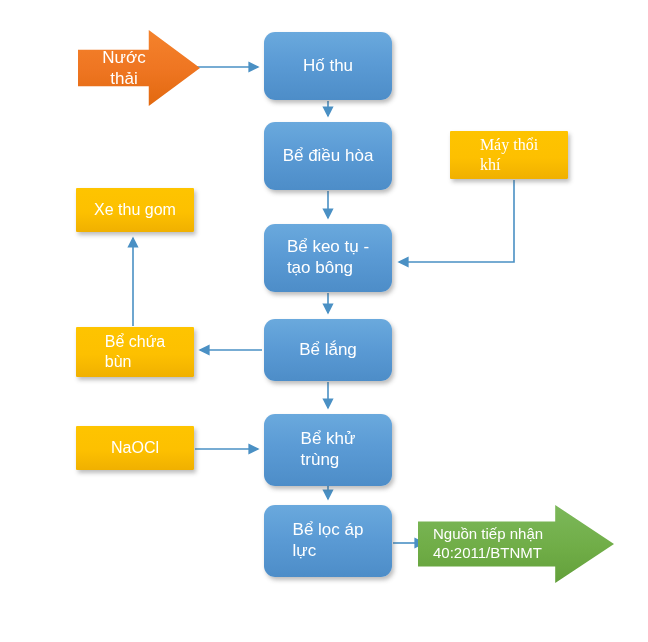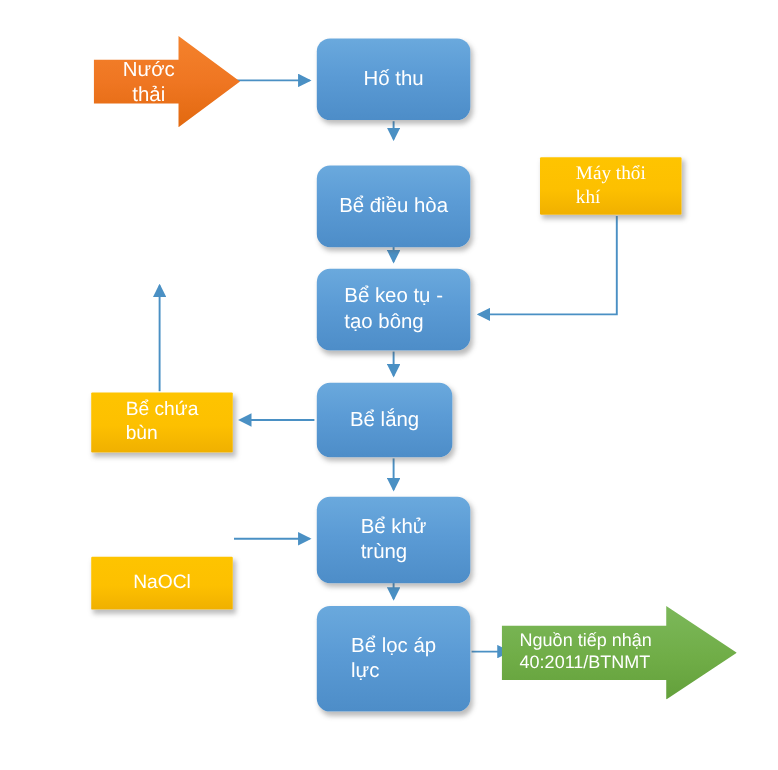"Bể điều hòa" #node-be-dieu-hoa { margin-top: 16px -> none }
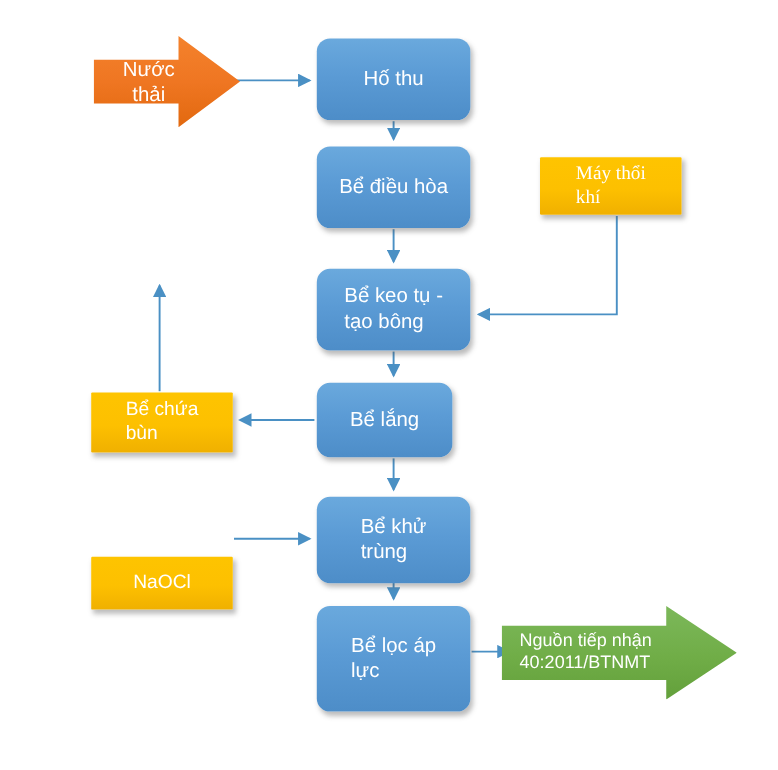"Xe thu gom" div.node { html: none -> <div> <span>Xe thu gom</span> </div> }
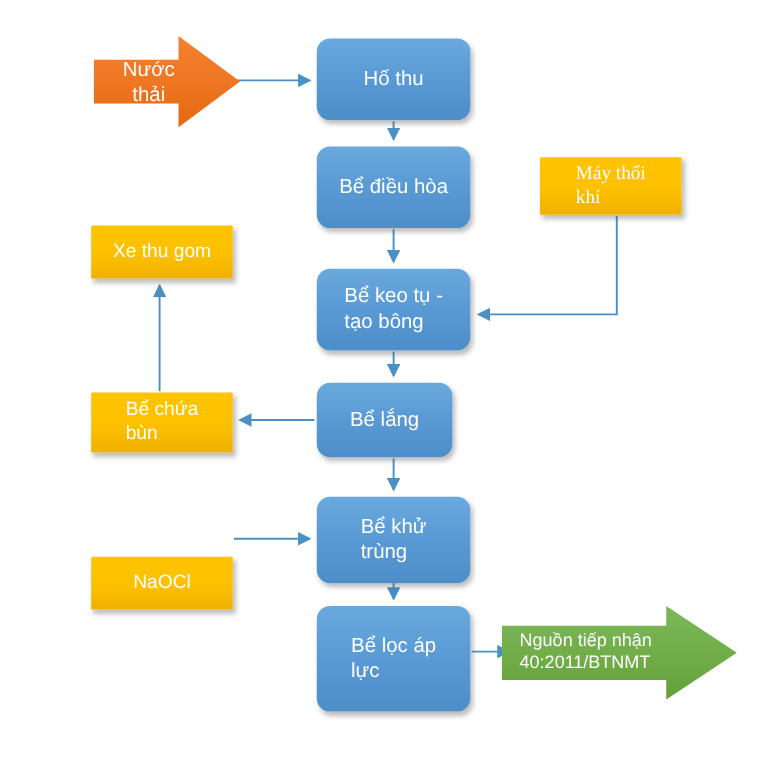"Bể lắng" #node-be-lang { width: 113px -> 128px }
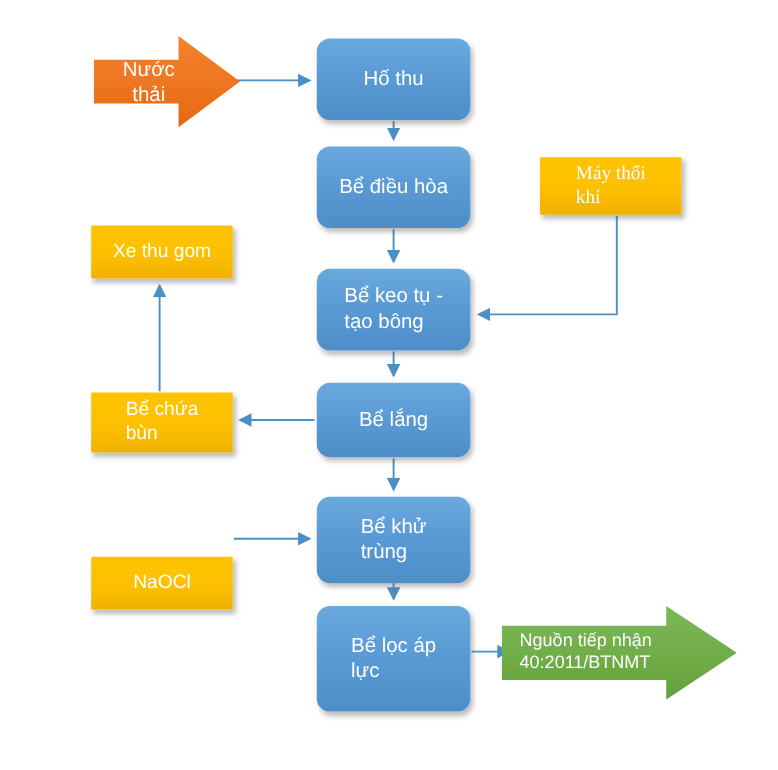"NaOCl" #node-naocl { margin-top: 38px -> none }
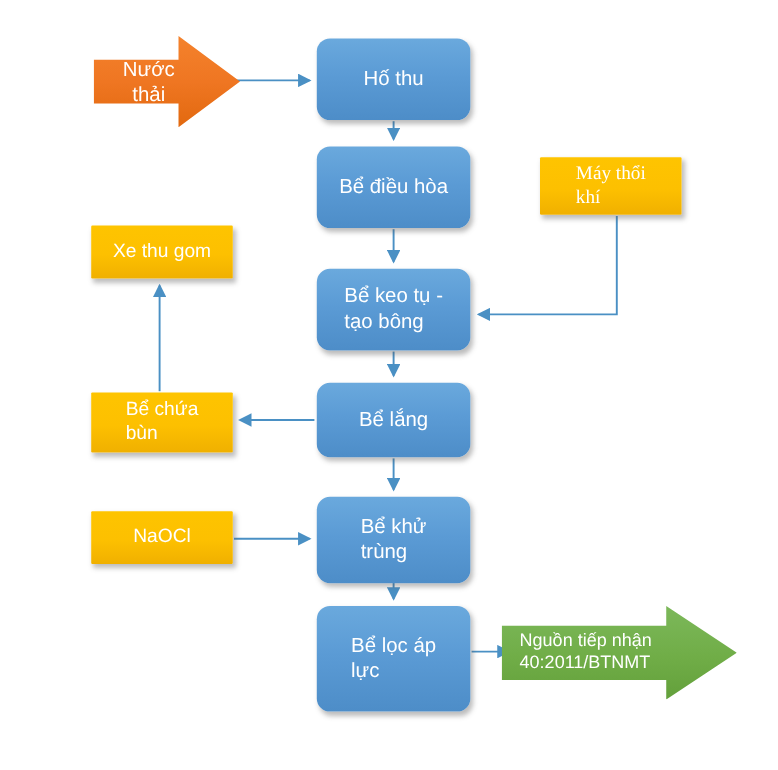"Bể lọc áp" #node-be-loc-ap-luc { height: 88px -> 72px }
